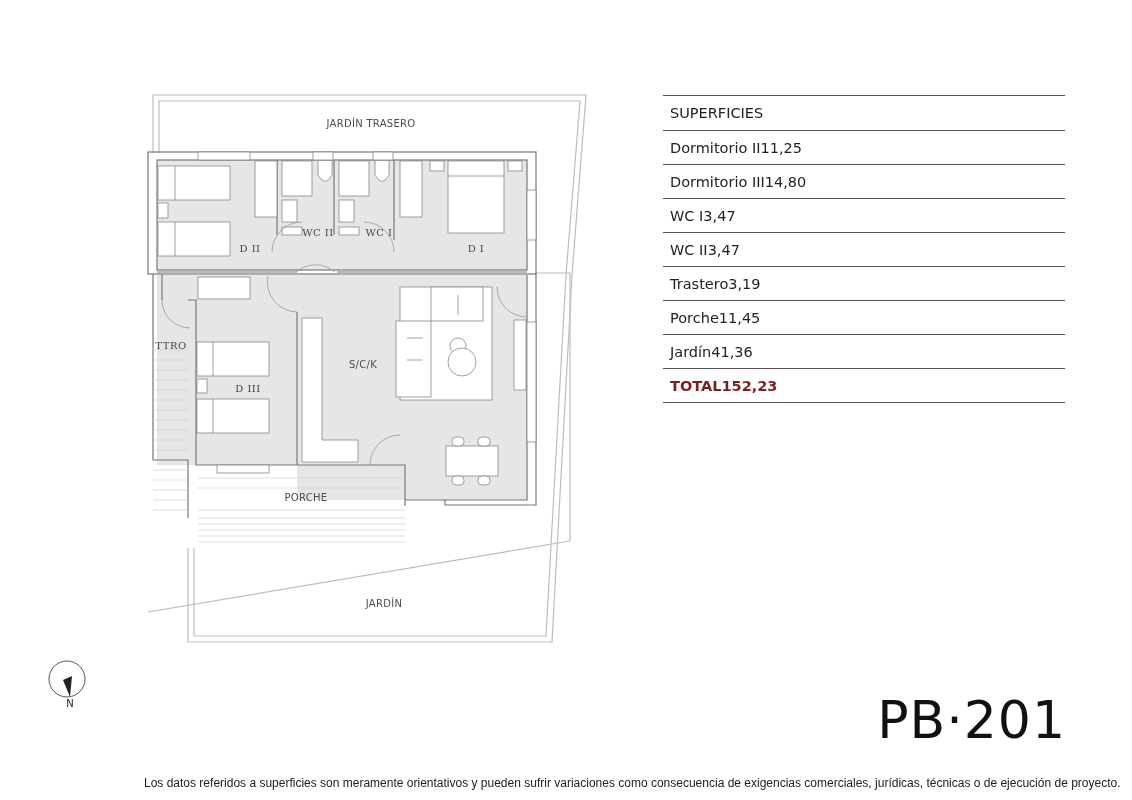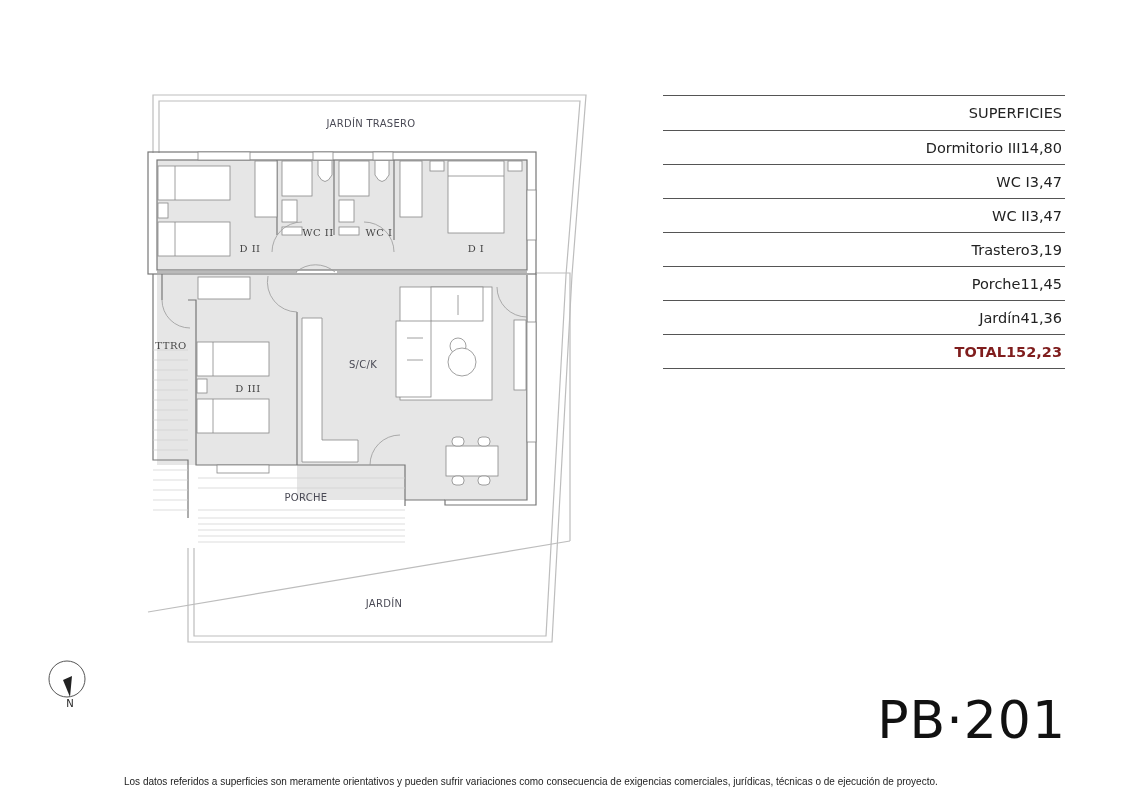"SUPERFICIES" .row { justify-content: flex-end -> flex-start }
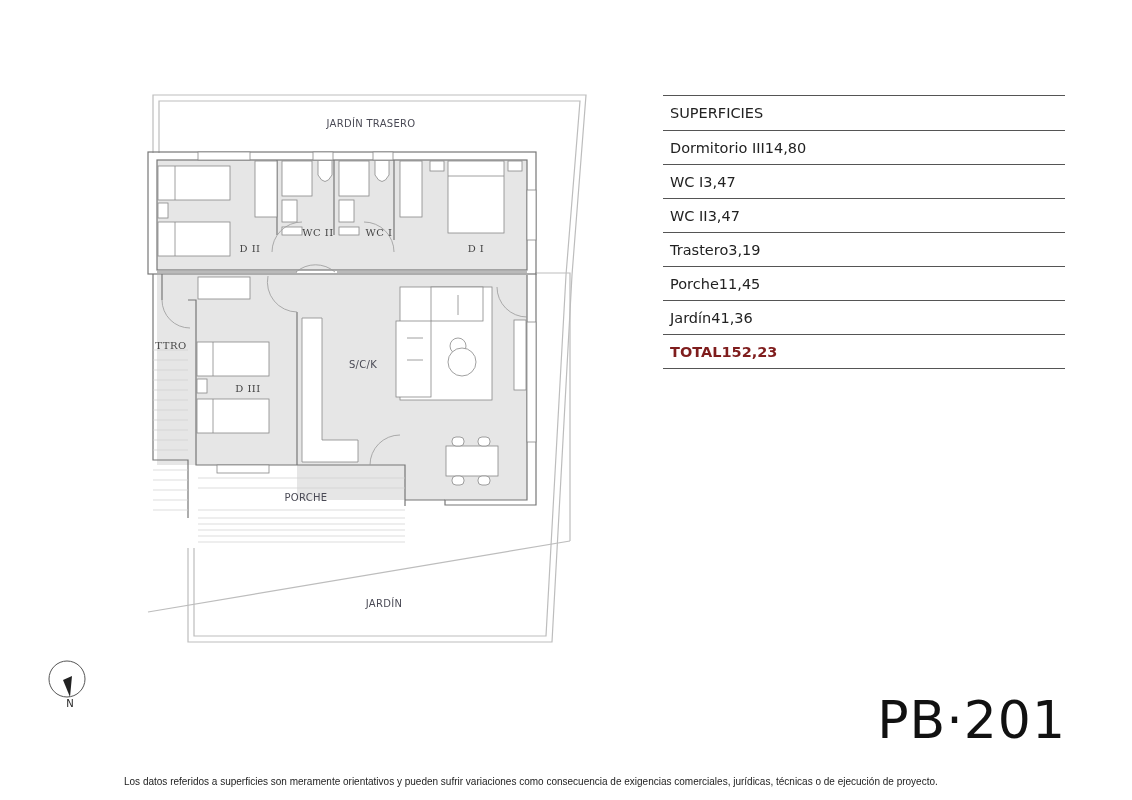"Dormitorio II" div.row { html: none -> <div> <span>Dormitorio II</span> <span>11,25</span> </div> }
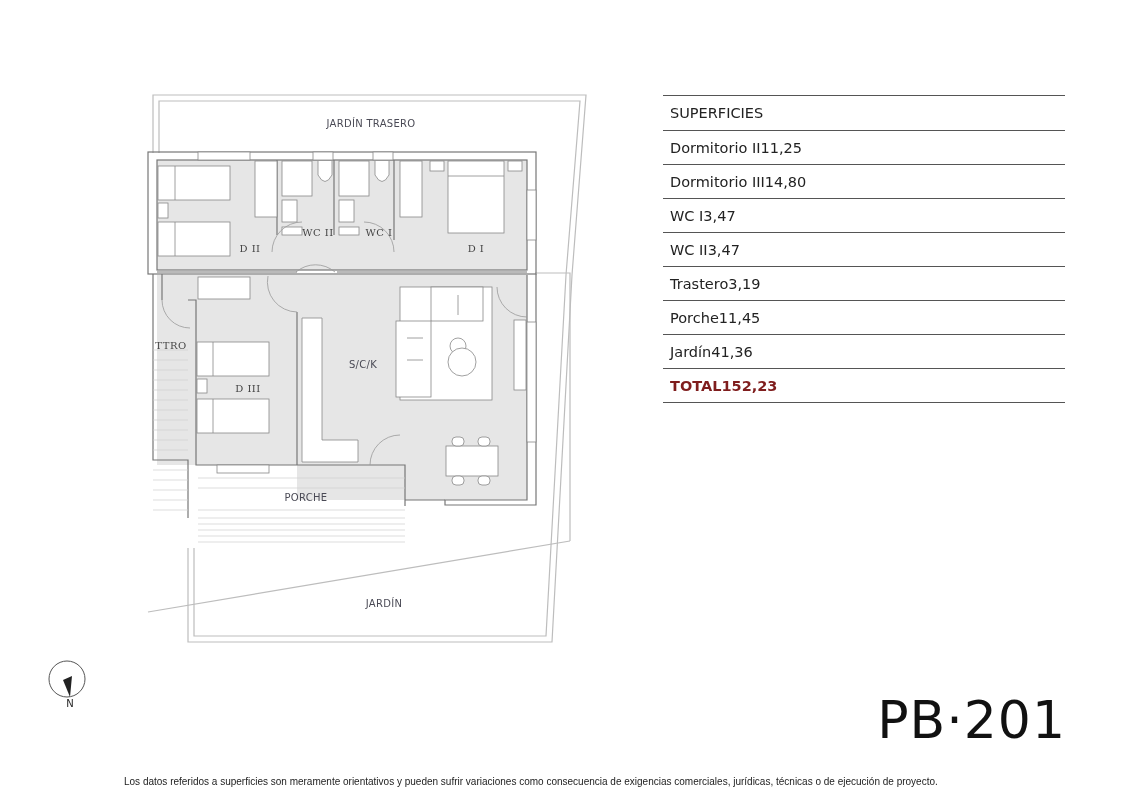"Los datos referidos a superficies" .disclaimer { font-size: 10px -> 12px; left: 124px -> 144px }
